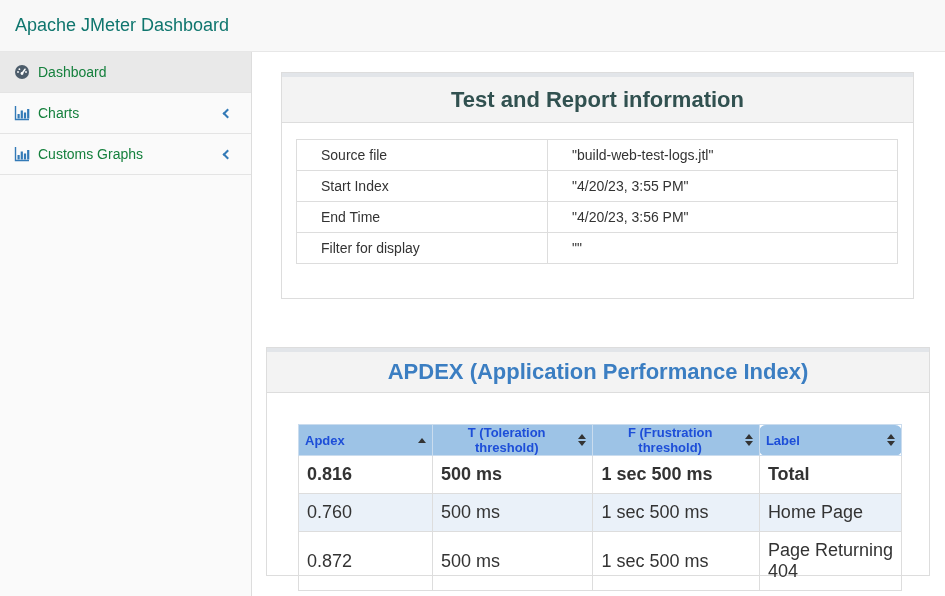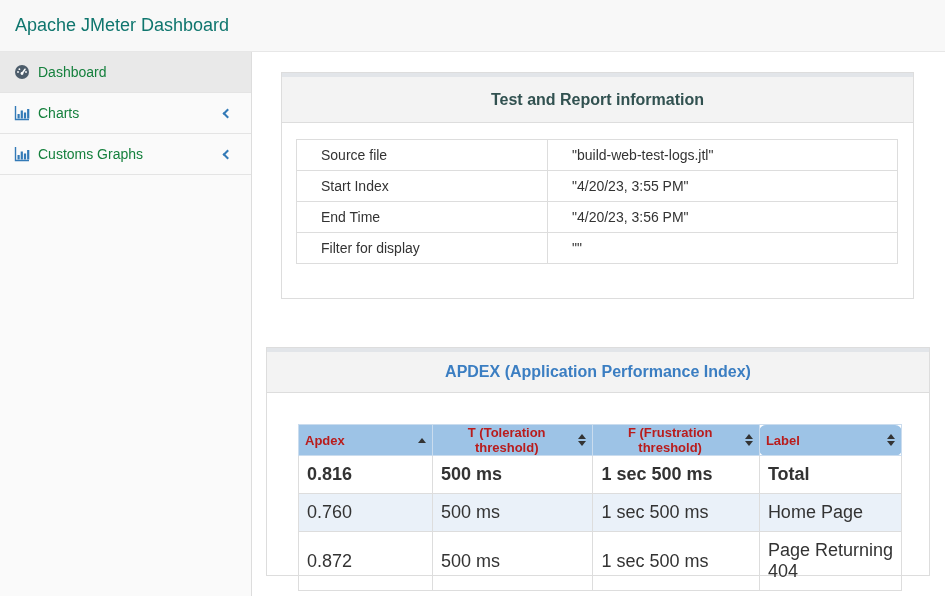"Test and Report information" .card-title { font-size: 16px -> 22px }
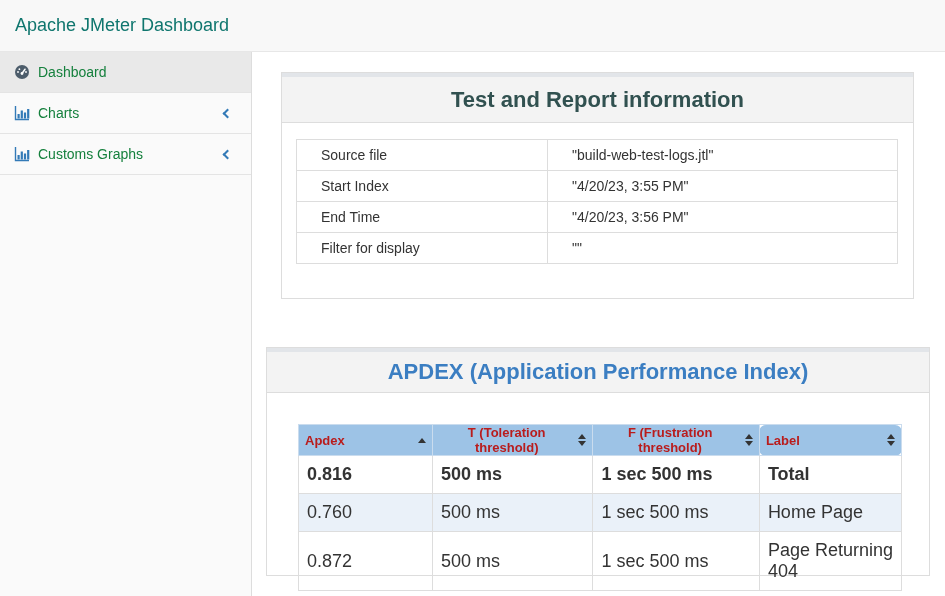"Apdex" table.apdex-table th { color: #b91c1c -> #1d4ed8 }
